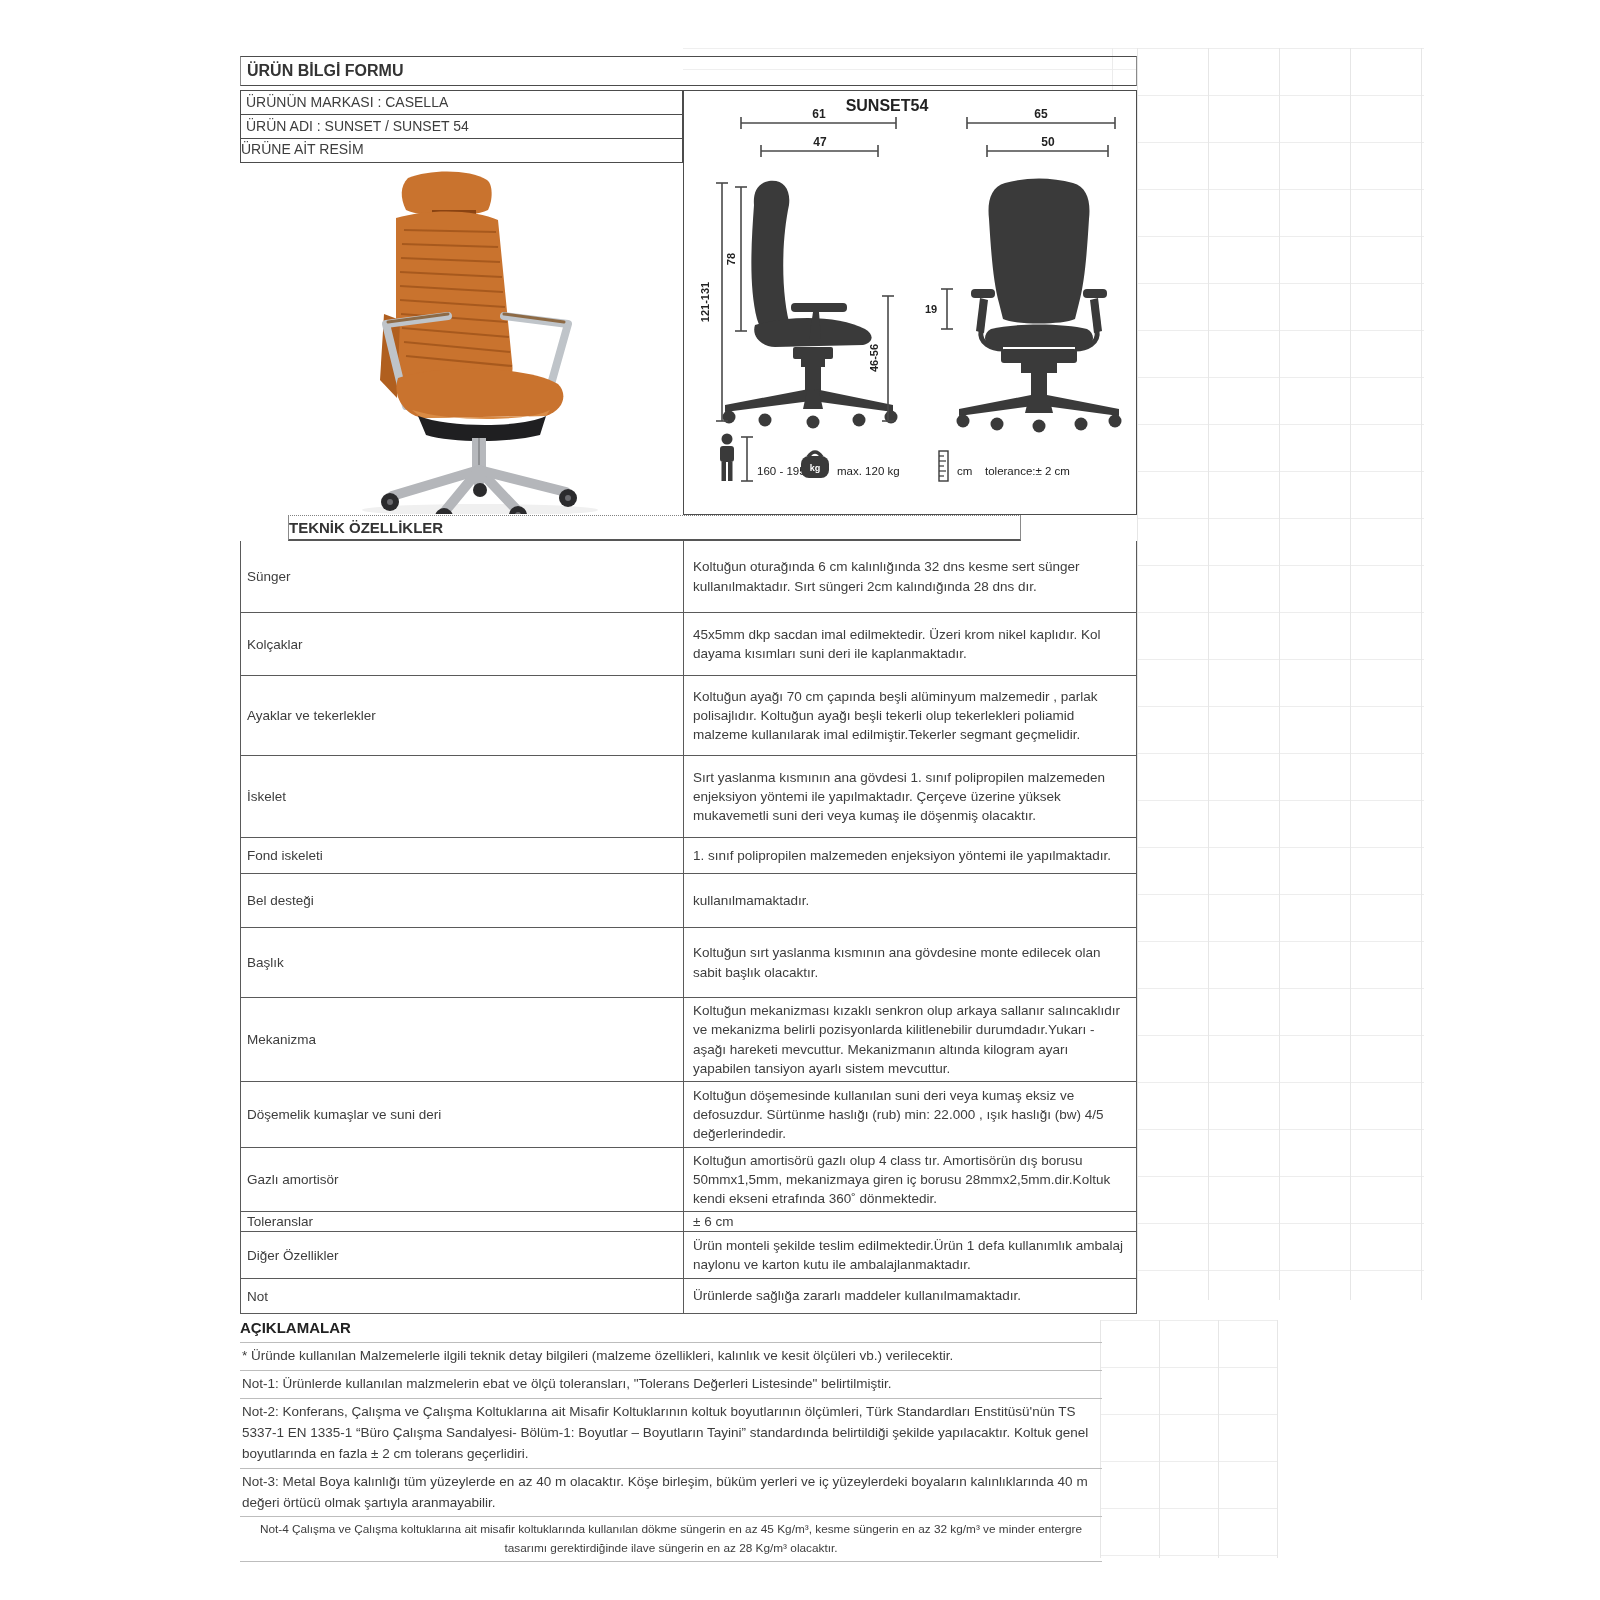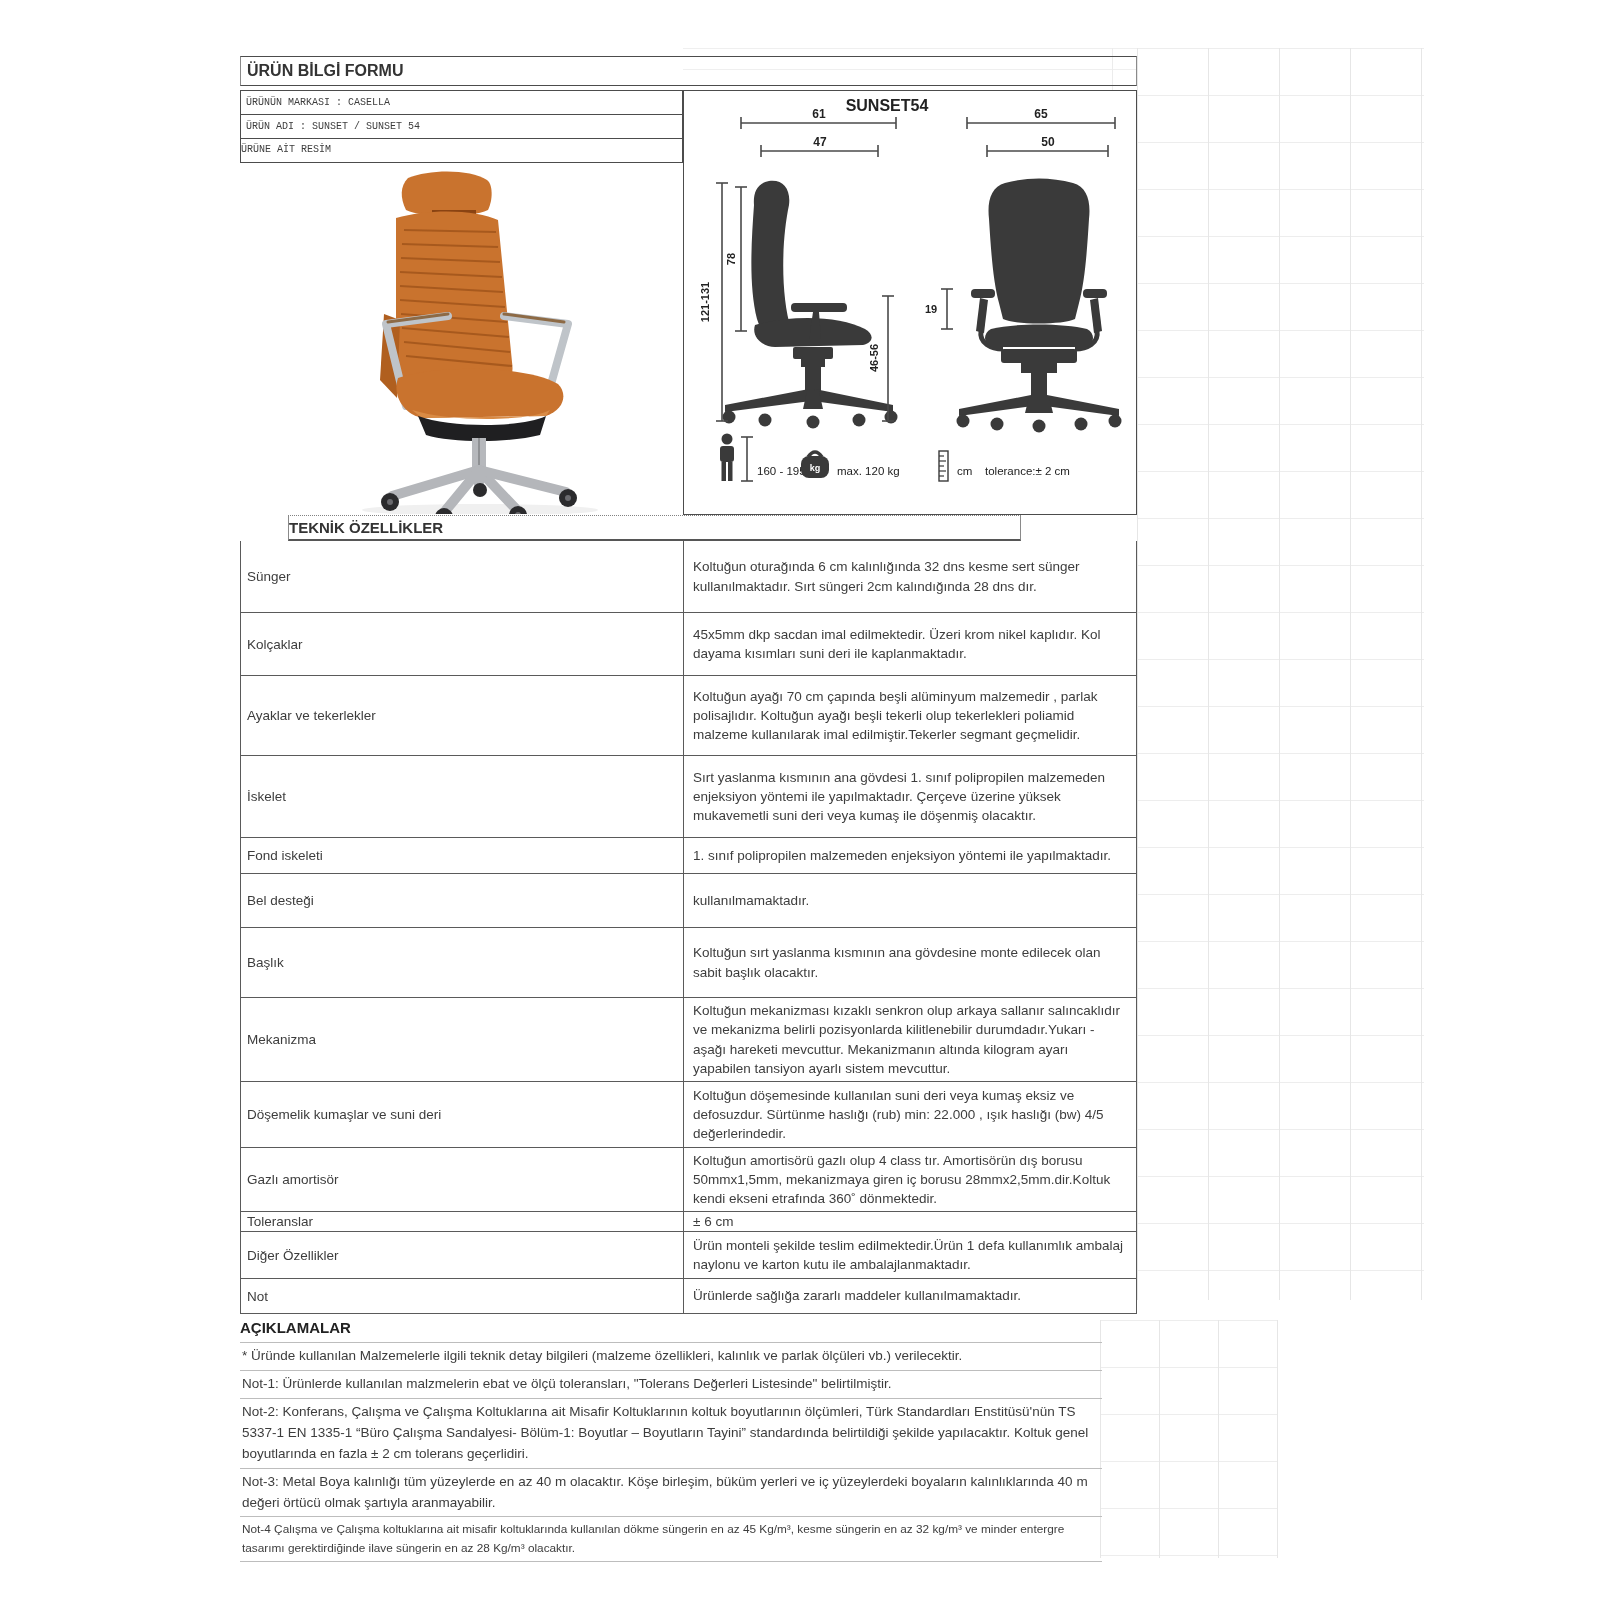"ÜRÜNÜN MARKASI : CASELLA" .info-row { font-family: Liberation Mono, monospace -> none; font-size: 10px -> 14px }
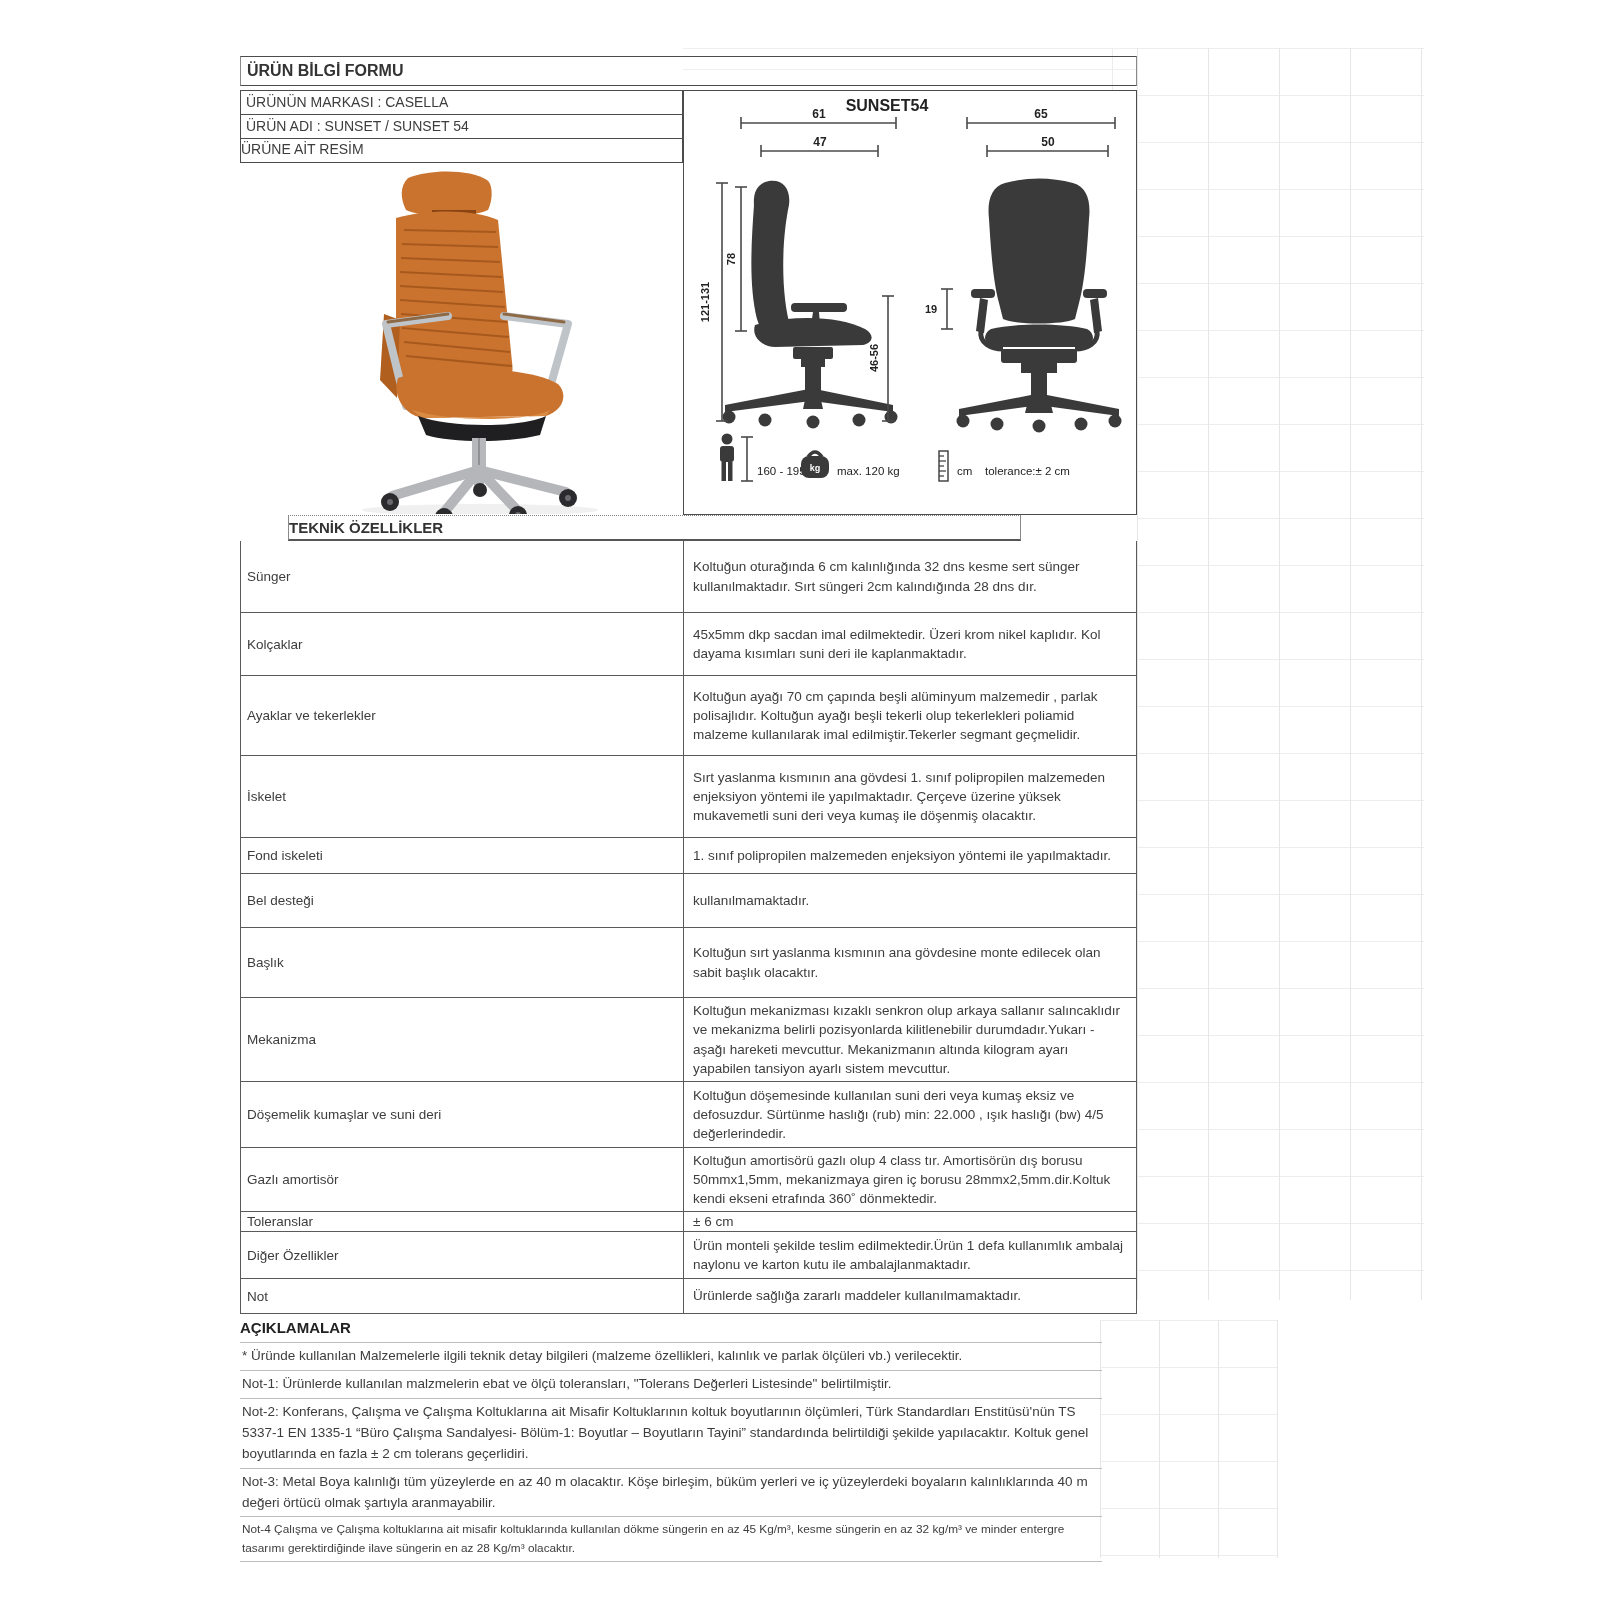"* Üründe kullanılan Malzemelerle ilgili" div.note { text: parlak -> kesit }
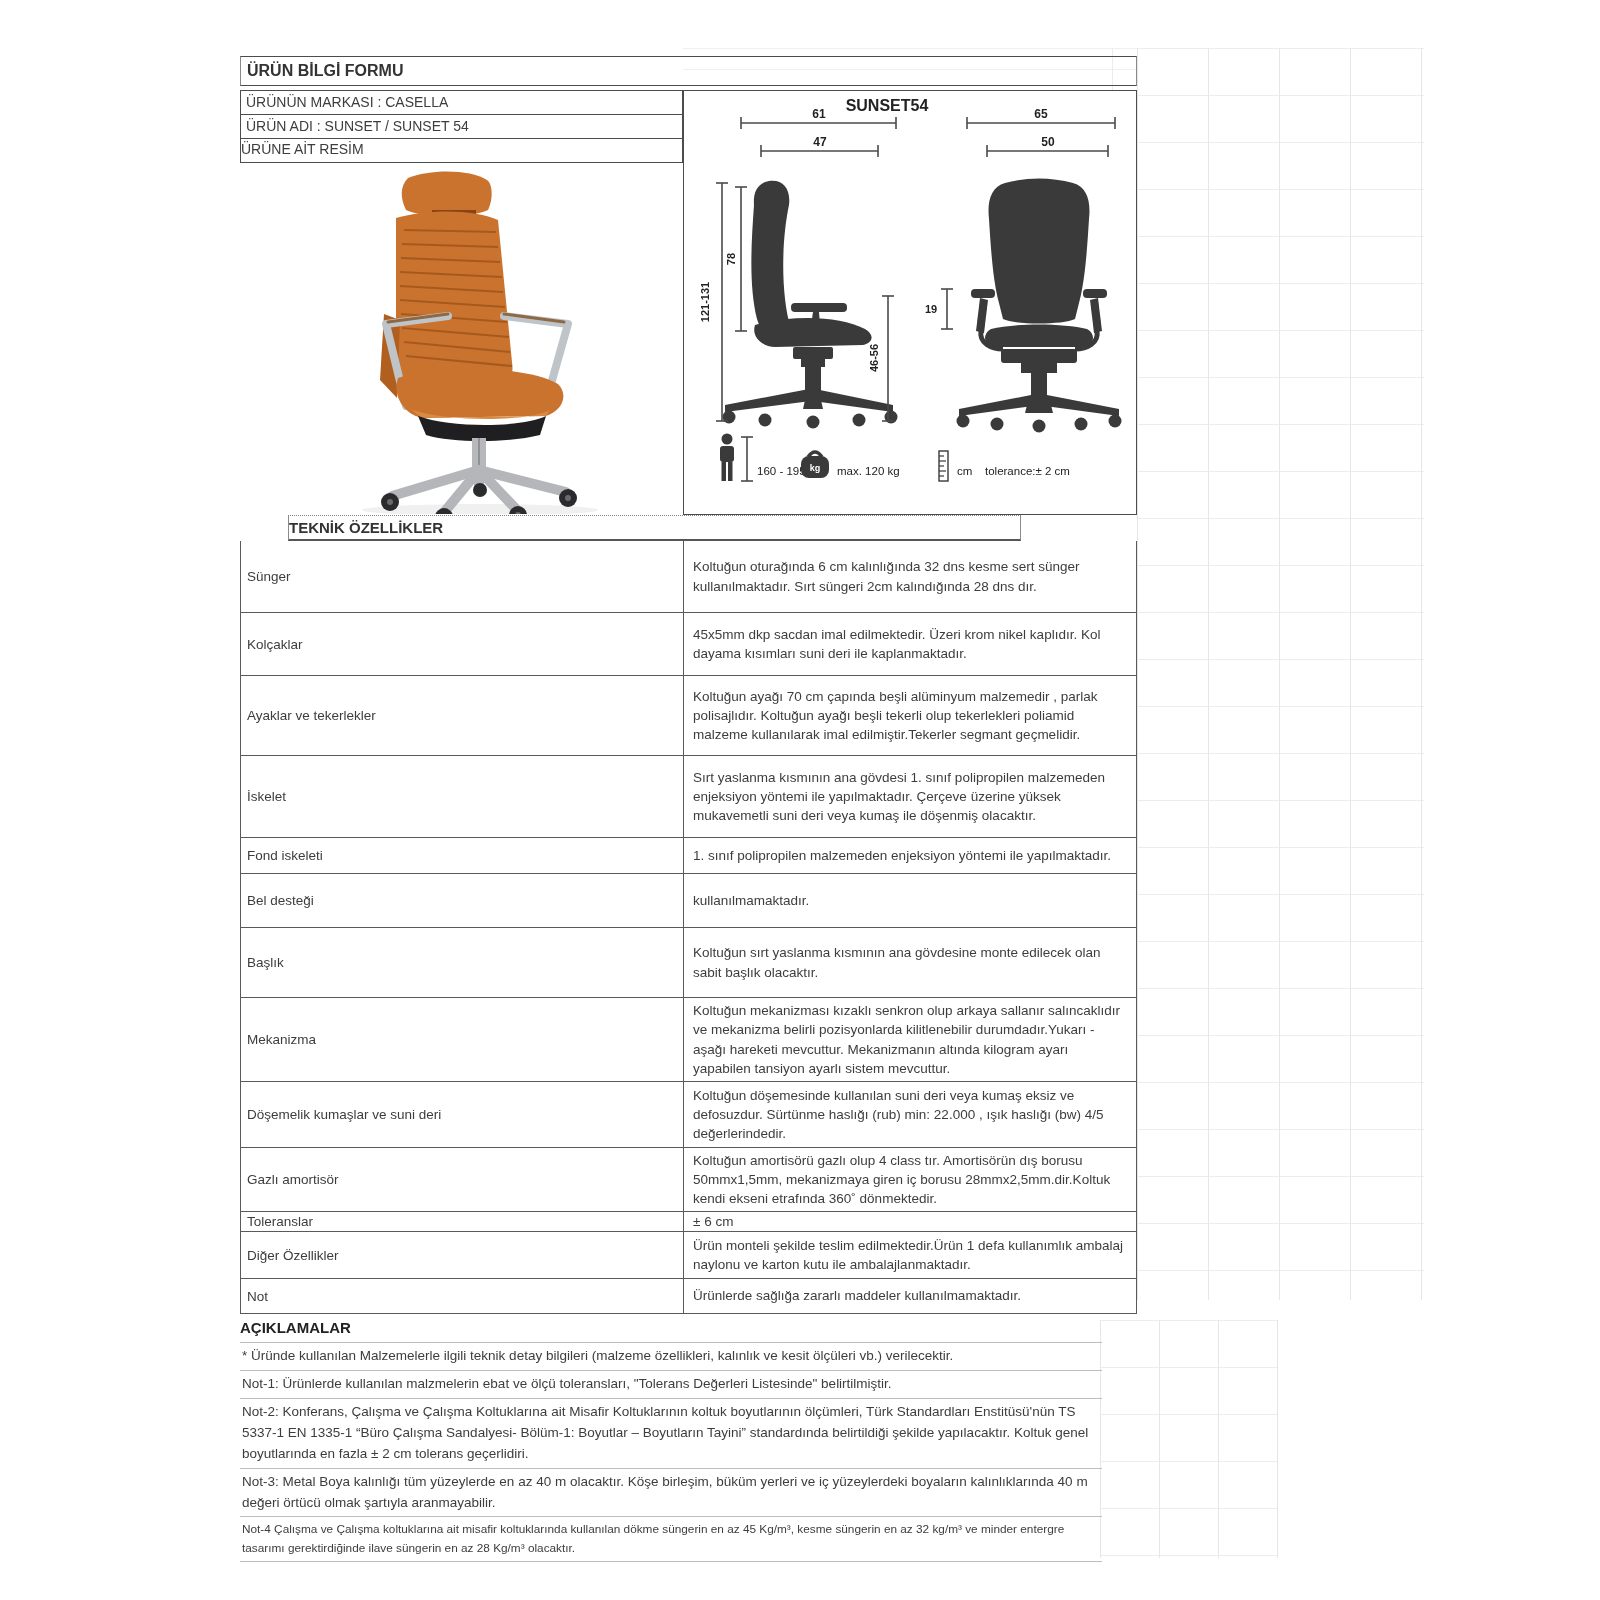"Not-4 Çalışma ve Çalışma koltuklarına" .note.small { text-align: none -> center }
